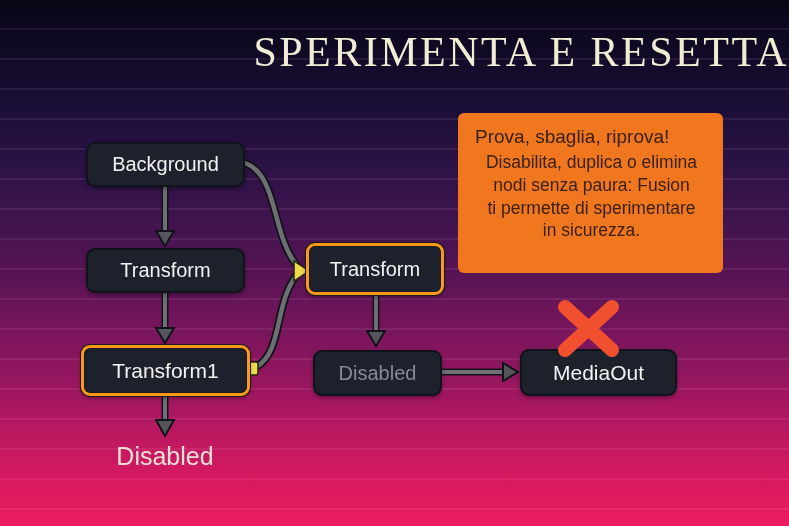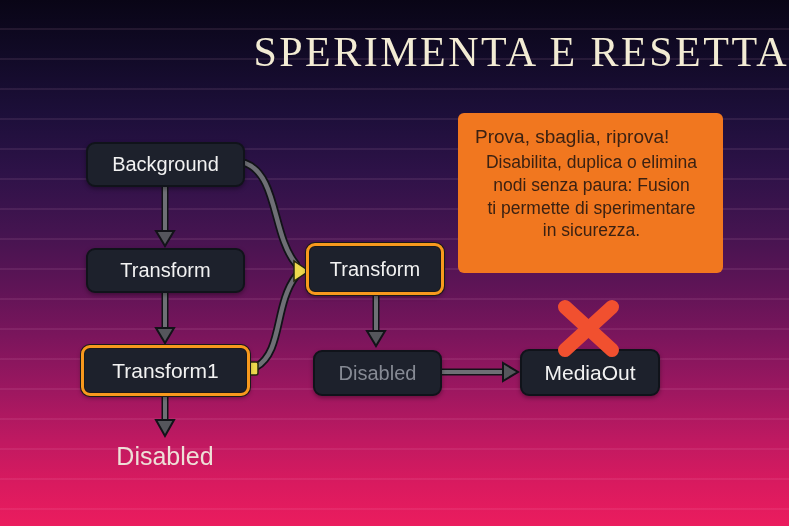"MediaOut" .n-mediaout { width: 140px -> 157px }
